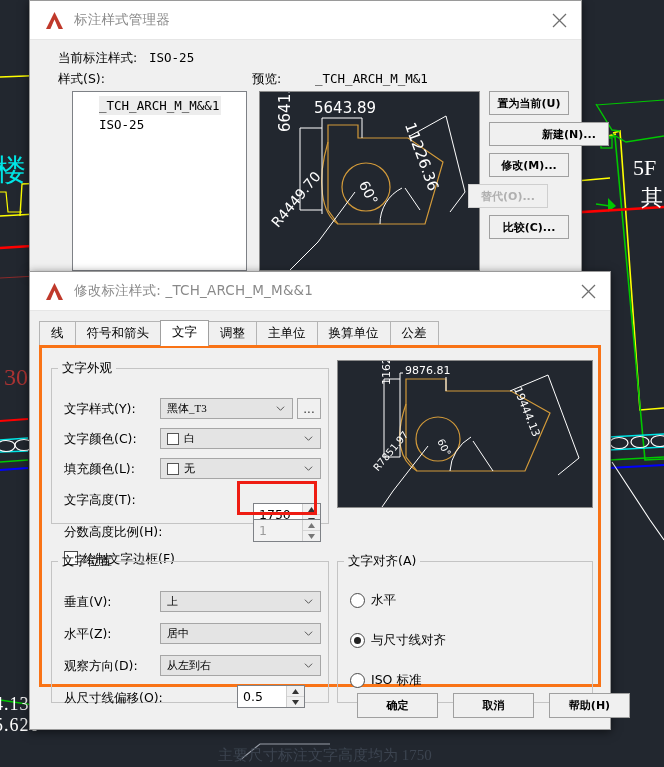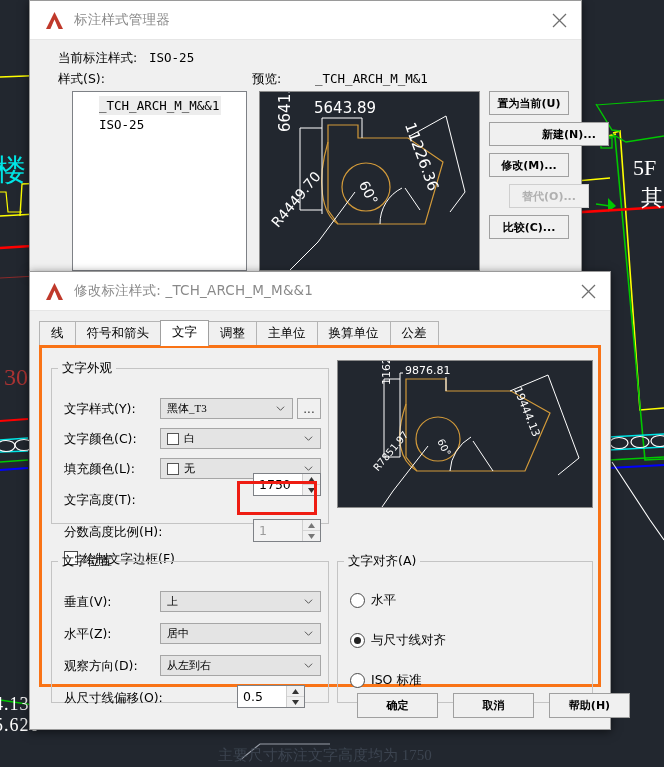"替代(O)..." div.btn { left: 479px -> 438px }
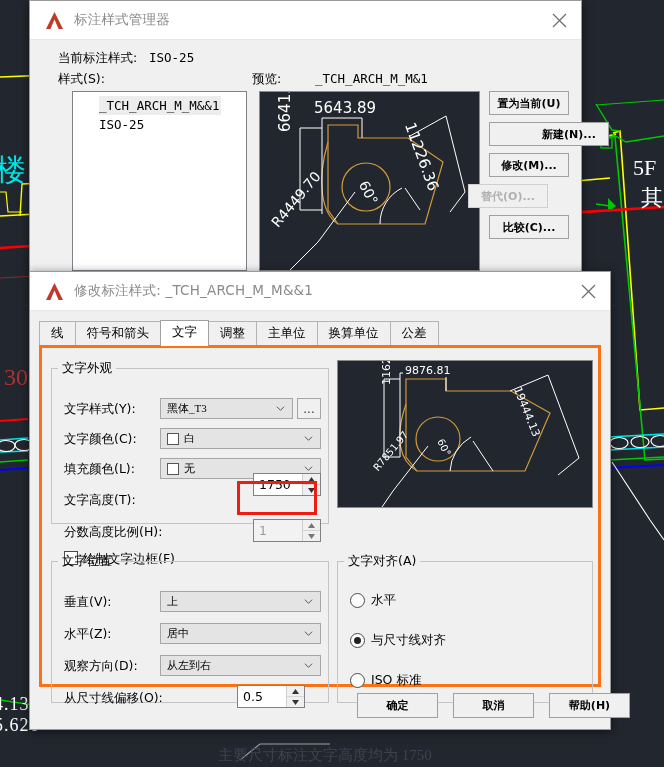"1750" div.spin { top: 96px -> 126px }
